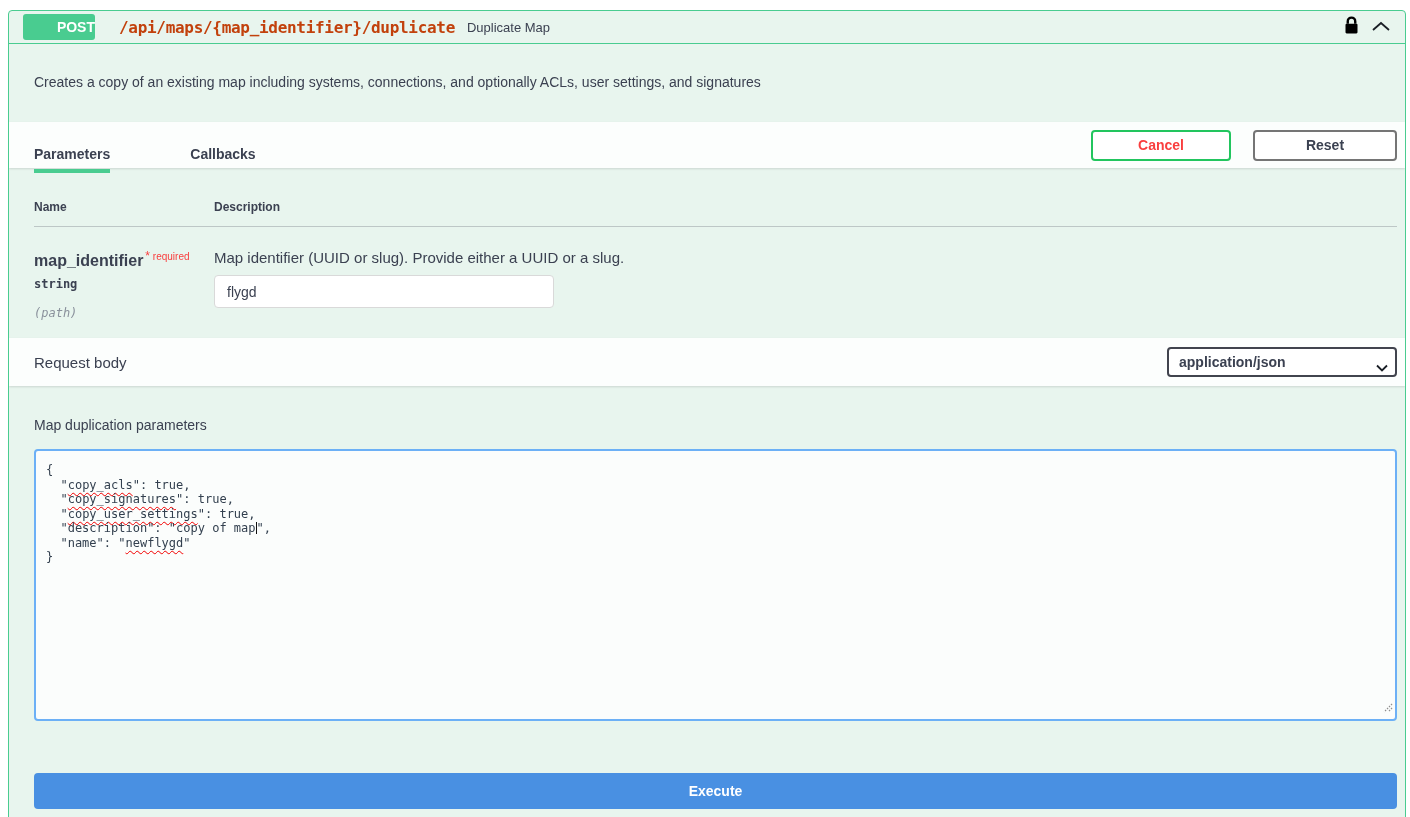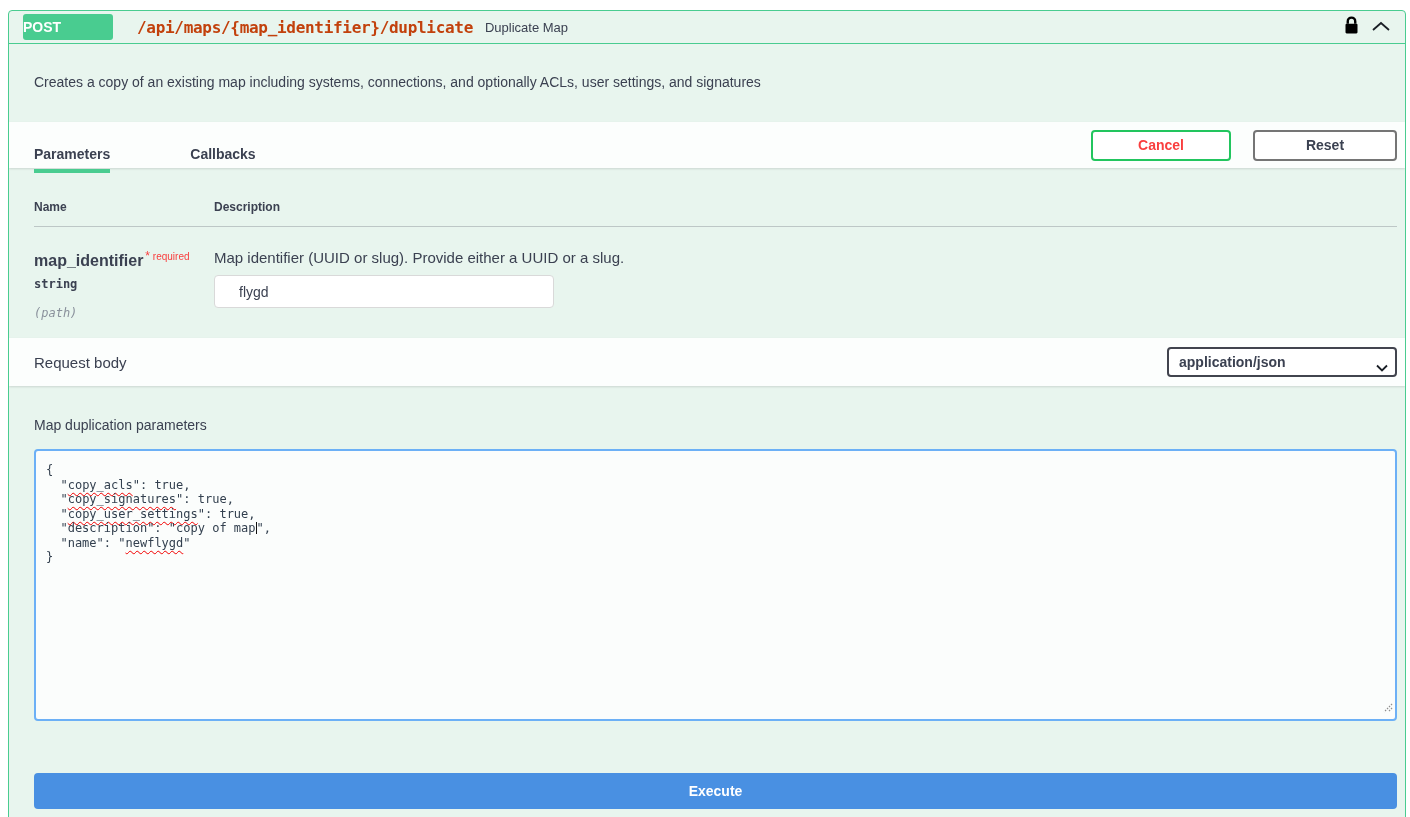"POST" .method-badge { text-align: left -> right; width: 90px -> 72px }
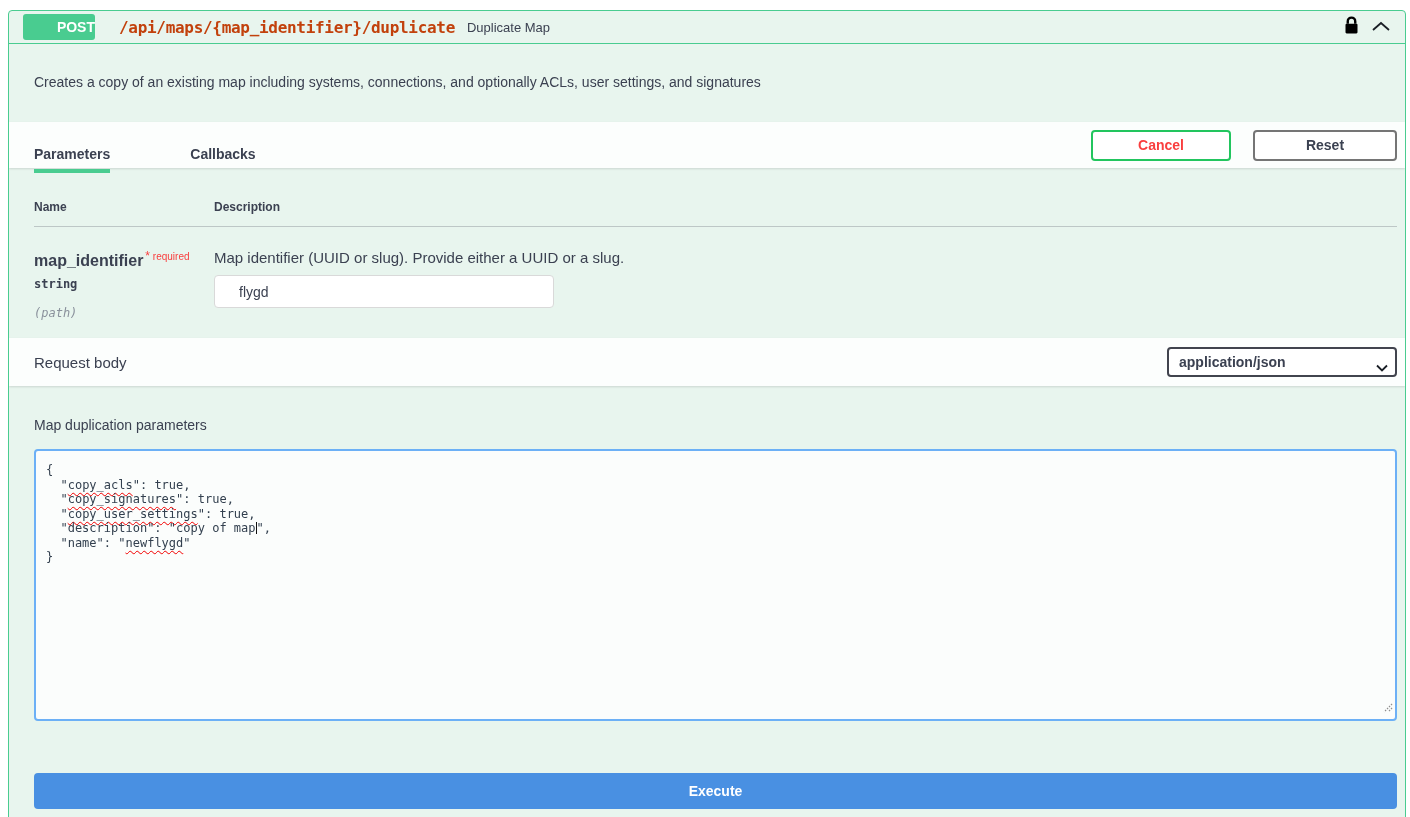"flygd" .param-input { padding: 0 24px -> 0 12px }
